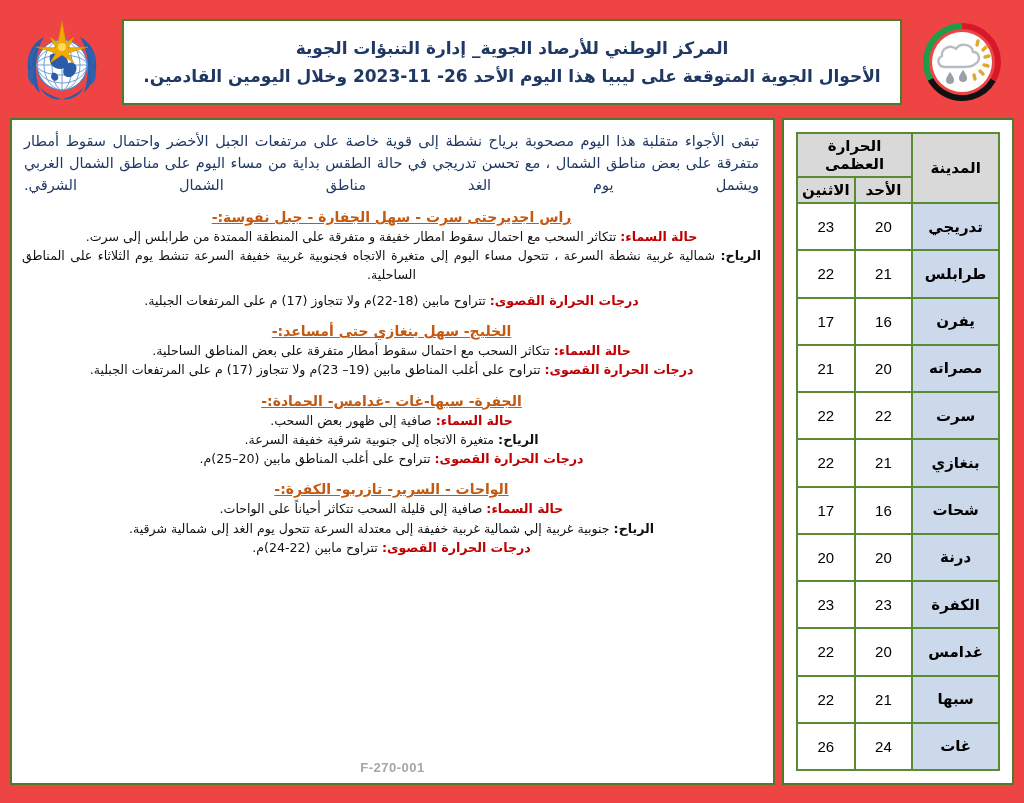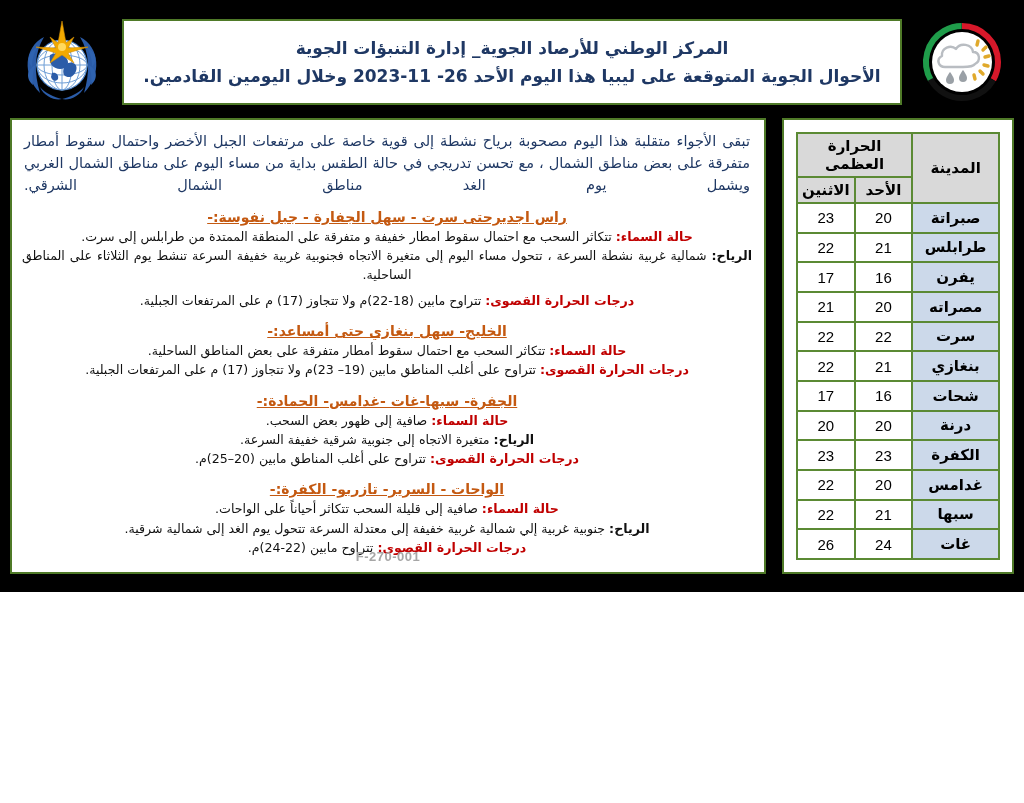"المركز الوطني للأرصاد الجوية_ إدارة" .page { background: #000000 -> #ef4444; height: 592px -> 803px }
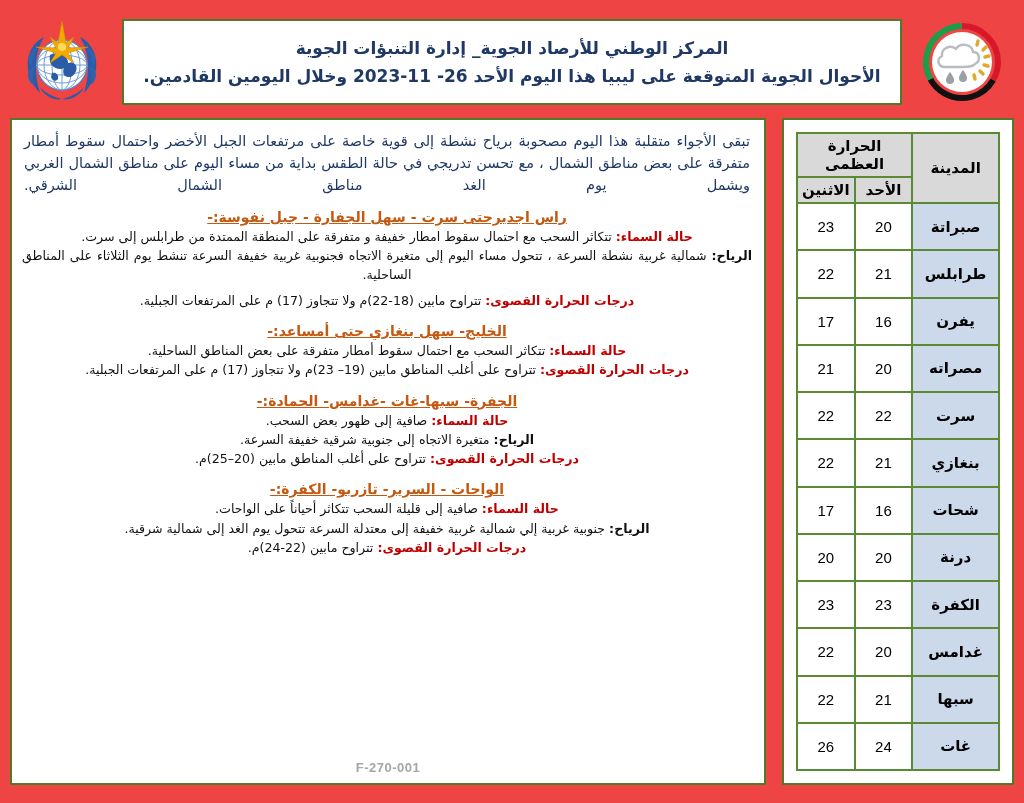"تبقى الأجواء متقلبة هذا اليوم" .body-area { gap: 16px -> 7px }
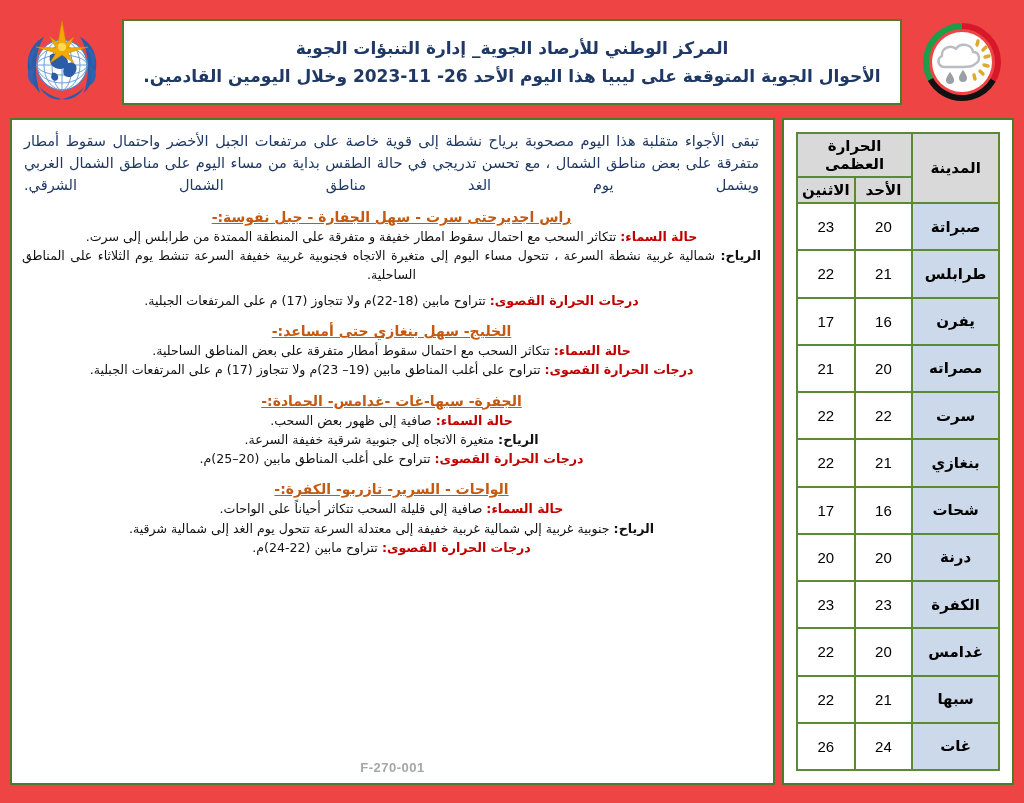"صبراتة" td.city { text: صبراتة -> تدريجي }
